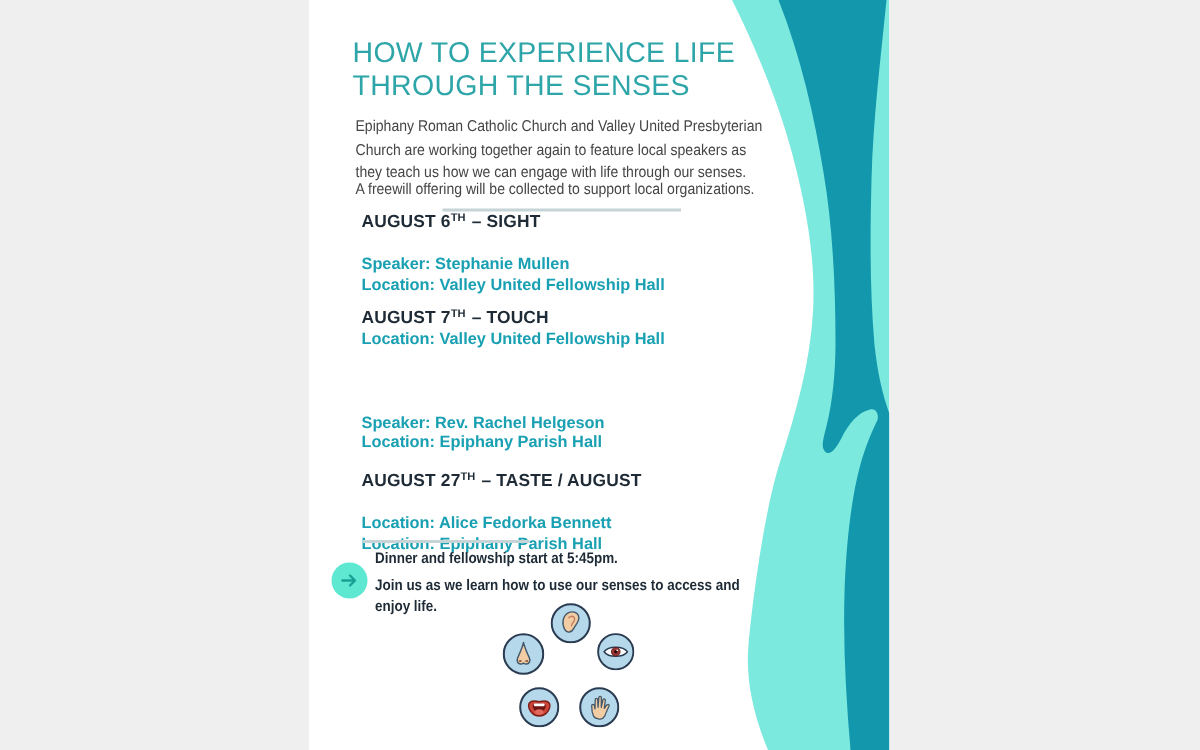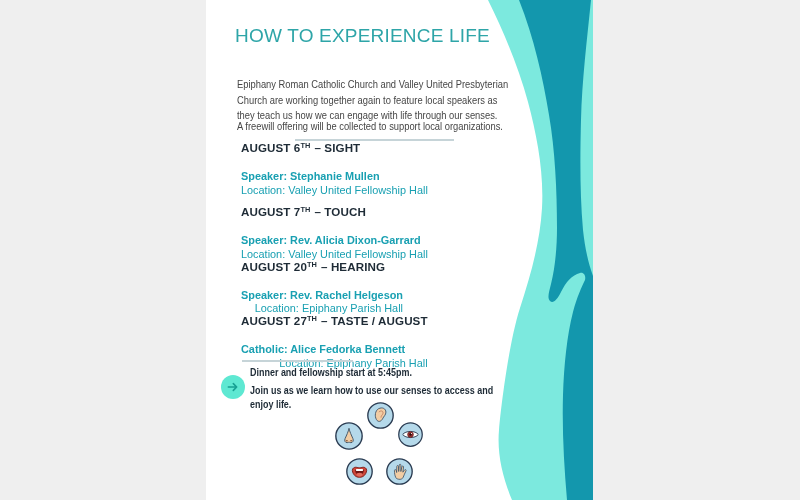"THROUGH THE SENSES" div { html: none -> <div>THROUGH THE SENSES</div> }
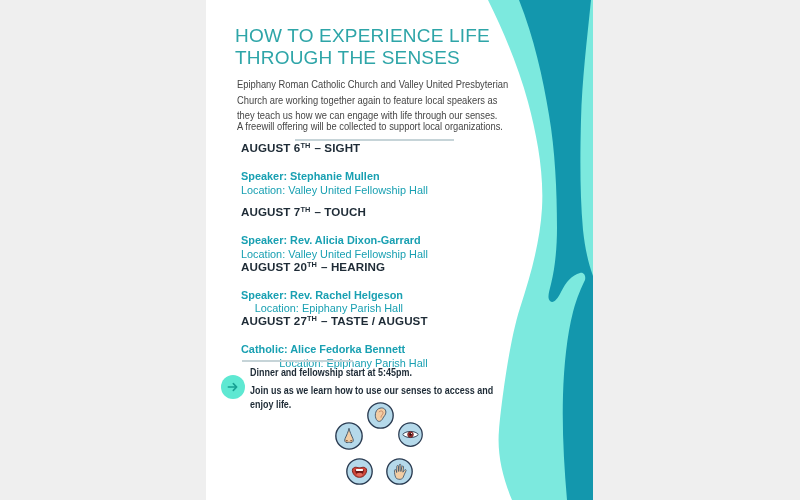"Location: Valley United Fellowship Hall" .ev-l { font-weight: 400 -> 700; text-align: right -> none }
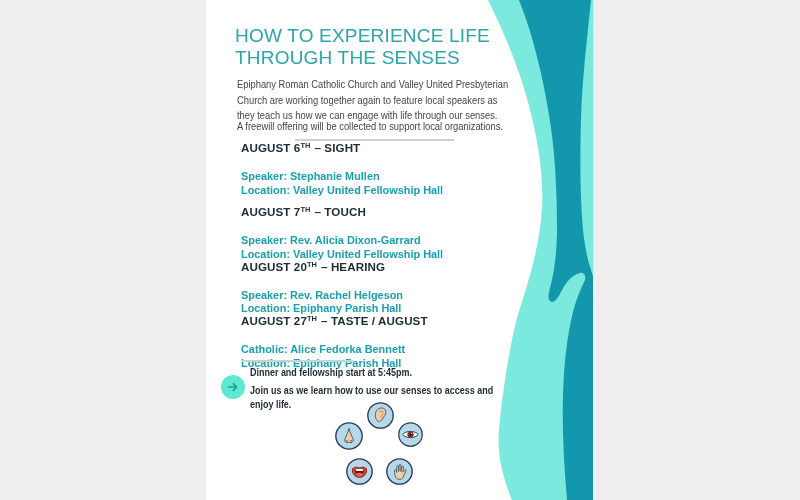"Speaker: Rev. Alicia Dixon-Garrard" div.ev-s { html: <div>Speaker: Rev. Alicia Dixon-Garrard</div> -> none }
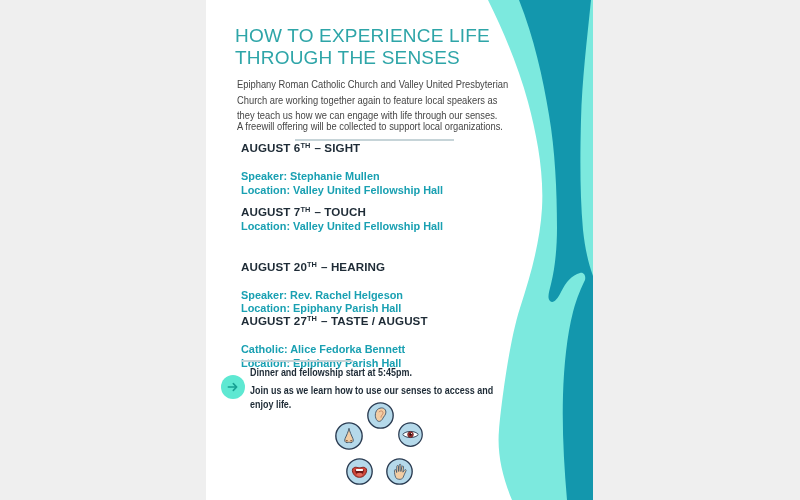"AUGUST 20TH – HEARING" div.ev-h { html: <div><span>AUGUST 20</span><span>TH</span><span>– HEARING</span></div> -> none }
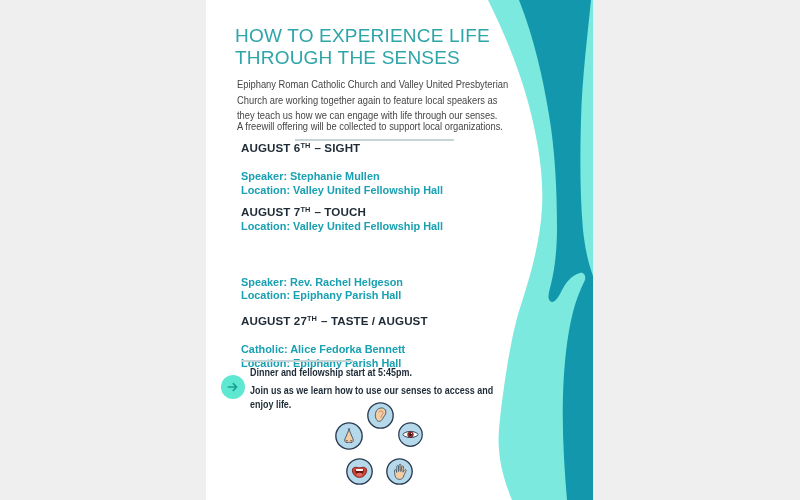"Catholic: Alice Fedorka Bennett" div.ev-s { text: Catholic -> Location }
